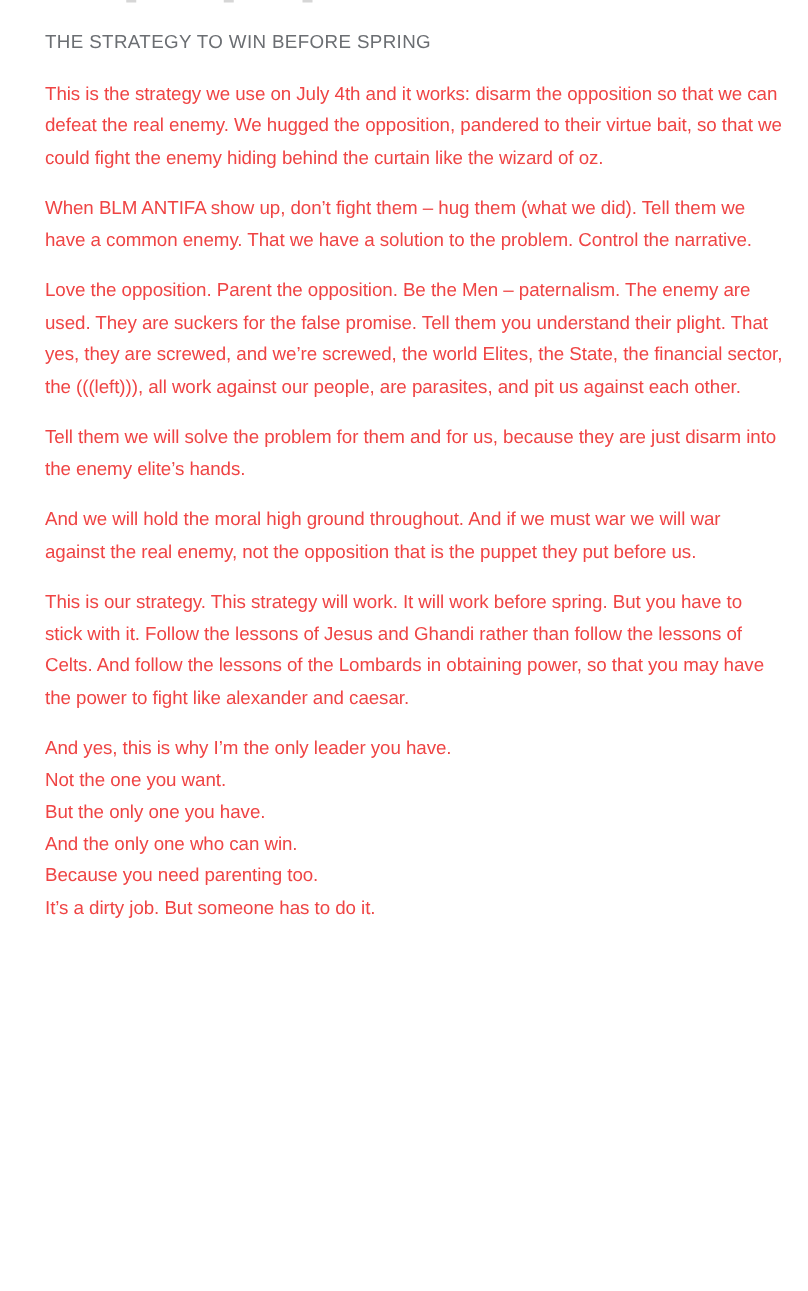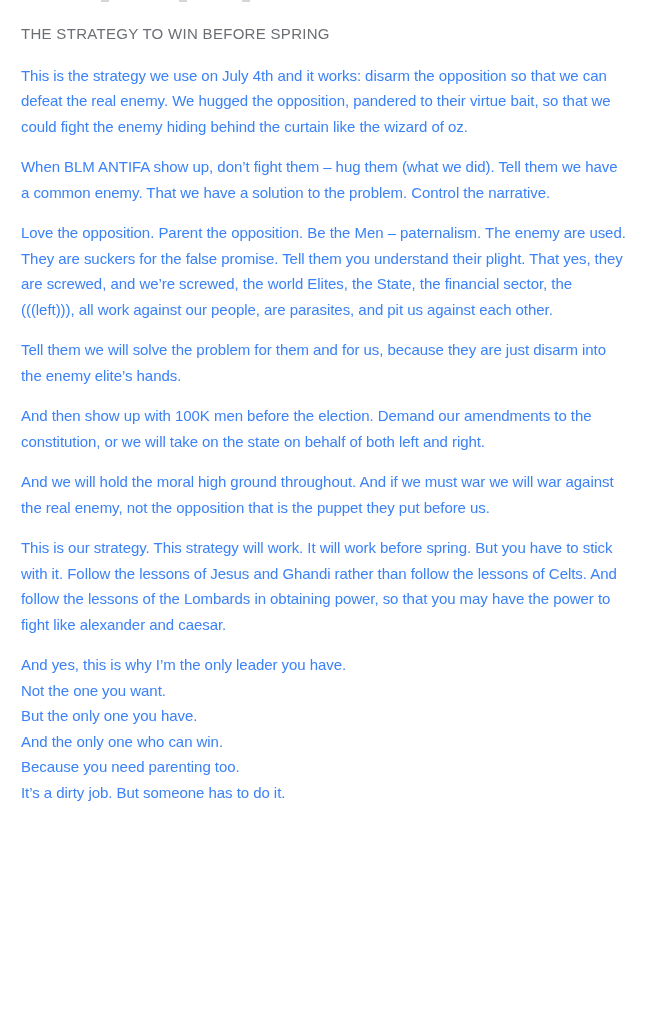"THE STRATEGY TO WIN BEFORE" .page { padding: 21px 19px 0 21px -> 21px 19px 0 36px }
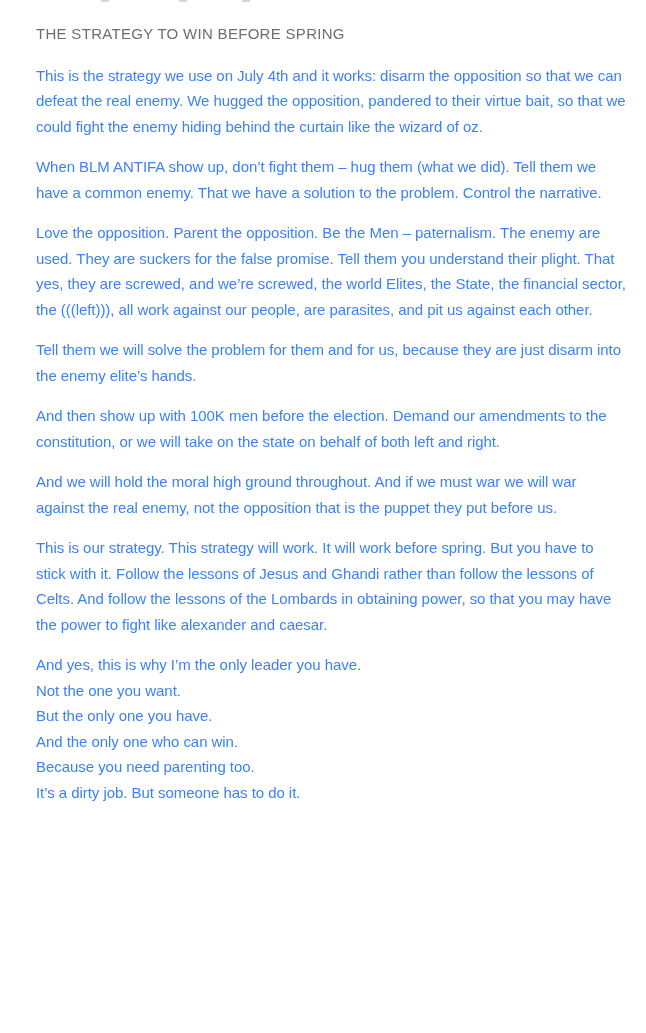"This is the strategy we" .doc-body p { color: #3b82f6 -> #ef4444 }
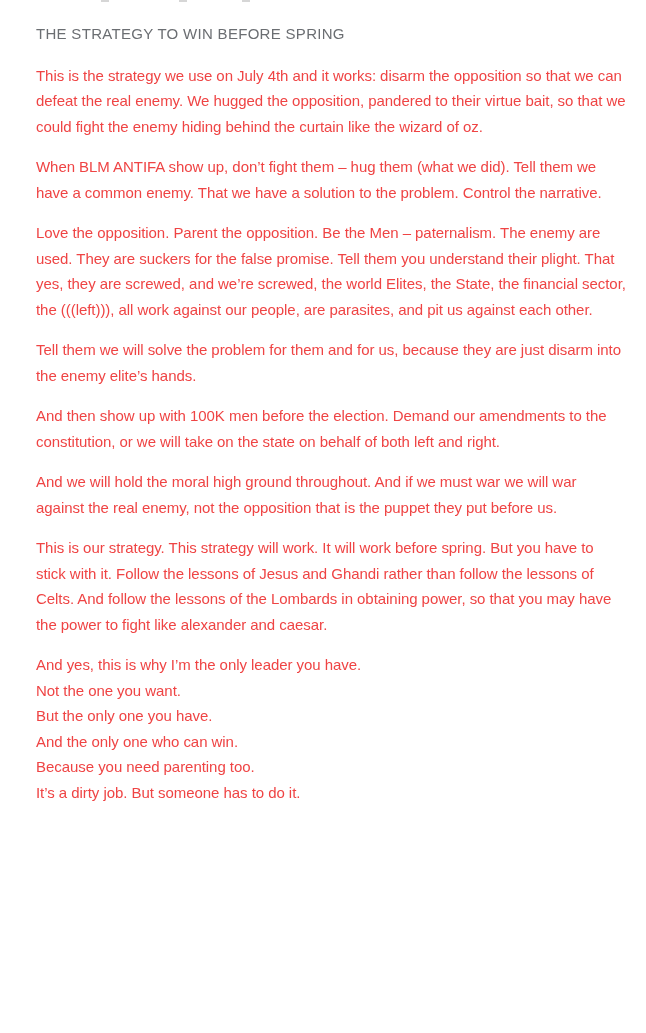"And then show up with" p { html: <p>And then show up with 100K men before the election. Demand our amendments to the constitution, or we will take on the state on behalf of both left and right.</p> -> none }
